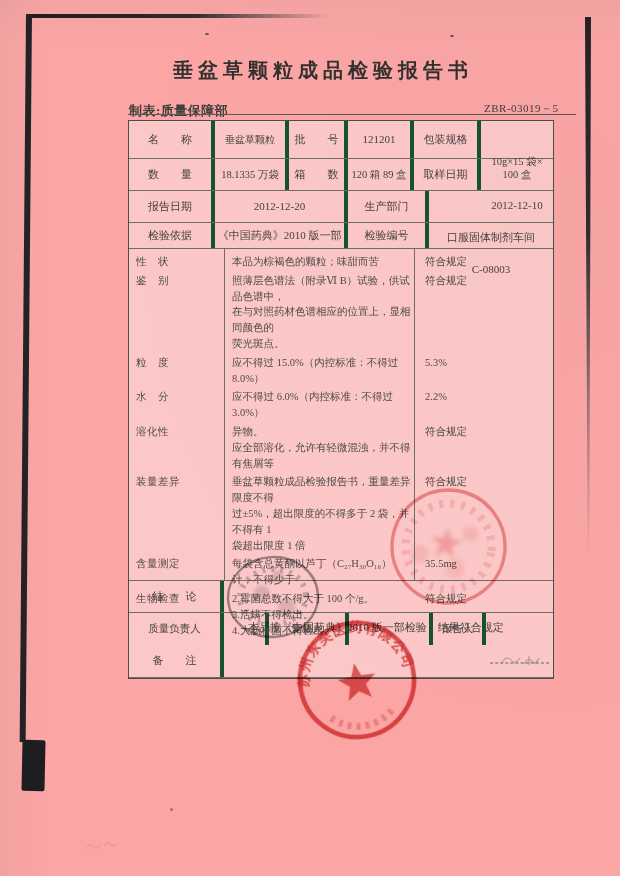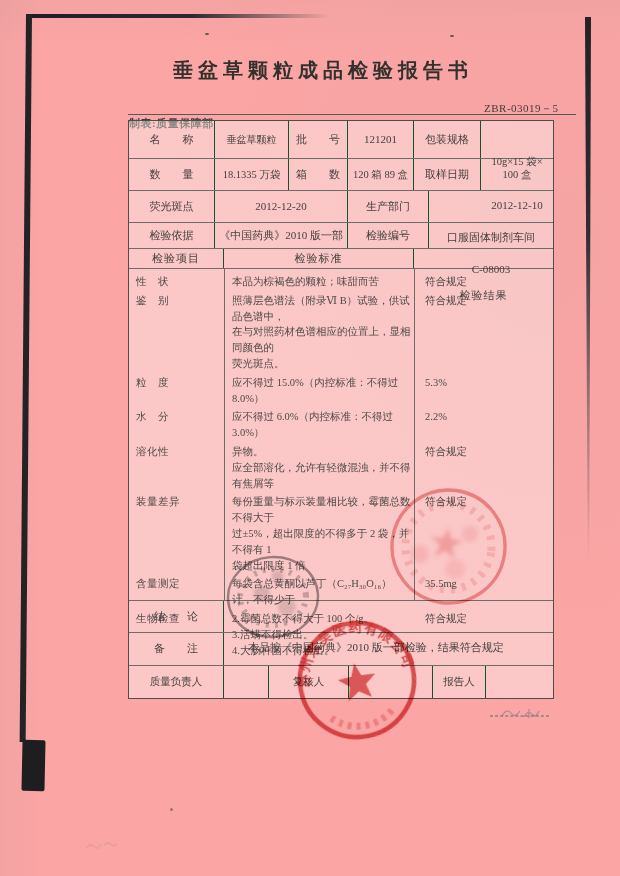"制表:质量保障部" .prepared { font-size: 11px -> 13px; top: 116px -> 102px }
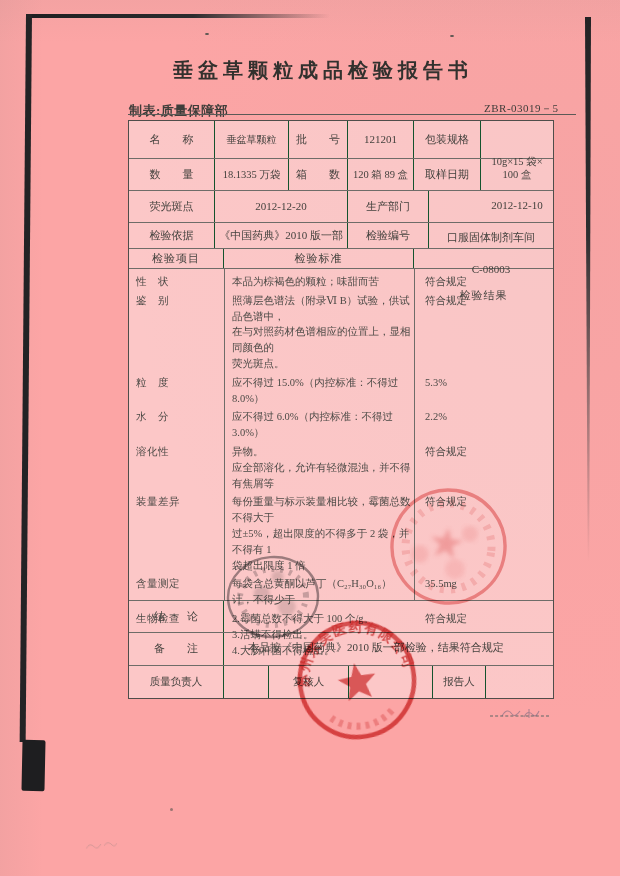"名 称" .cell { border-right: 1px solid #14532d -> 4px solid #14532d }
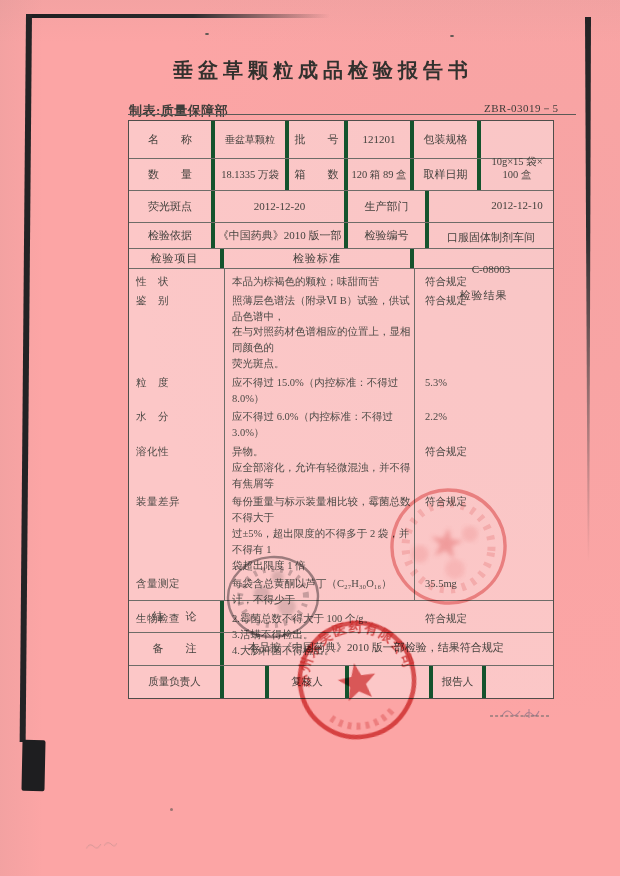"荧光斑点" div.cell { text: 荧光斑点 -> 报告日期 }
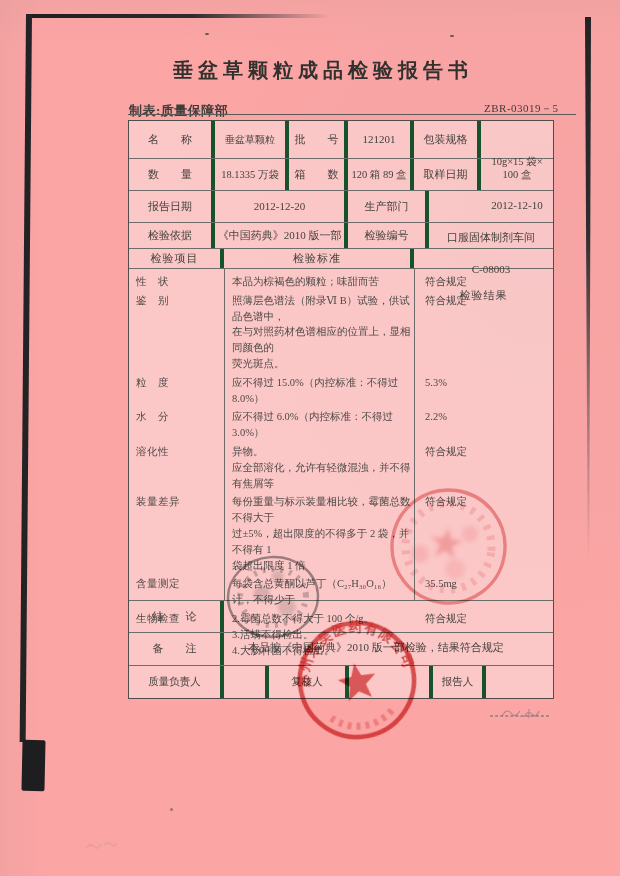"检验项目" div.row { html: <div> <div>检验项目</div> <div>检验标准</div> <div>检验结果</div> </div> -> none }
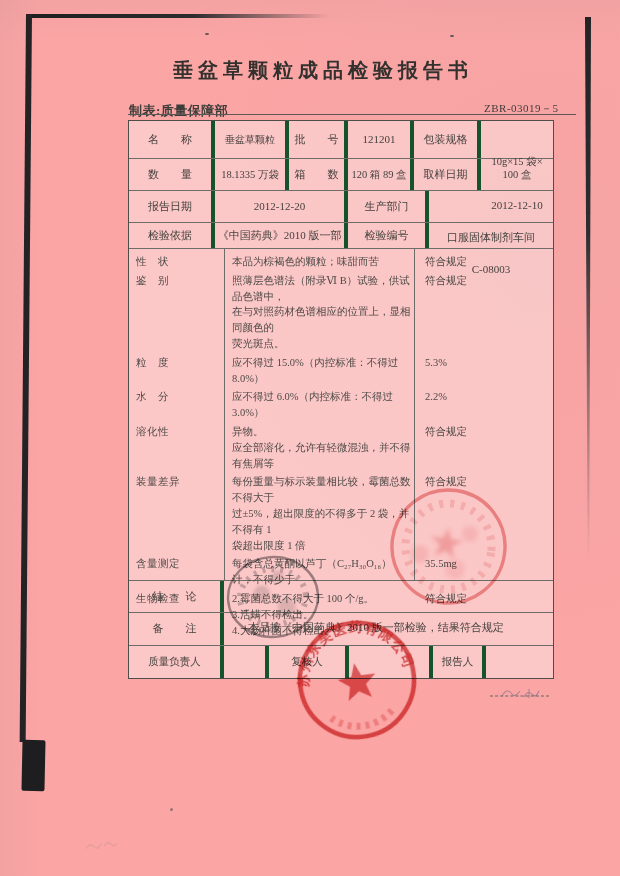"每份重量与标示装量相比较，霉菌总数不得大于" div { text: 每份重量与标示装量相比较，霉菌总数不得大于 -> 垂盆草颗粒成品检验报告书，重量差异限度不得 }
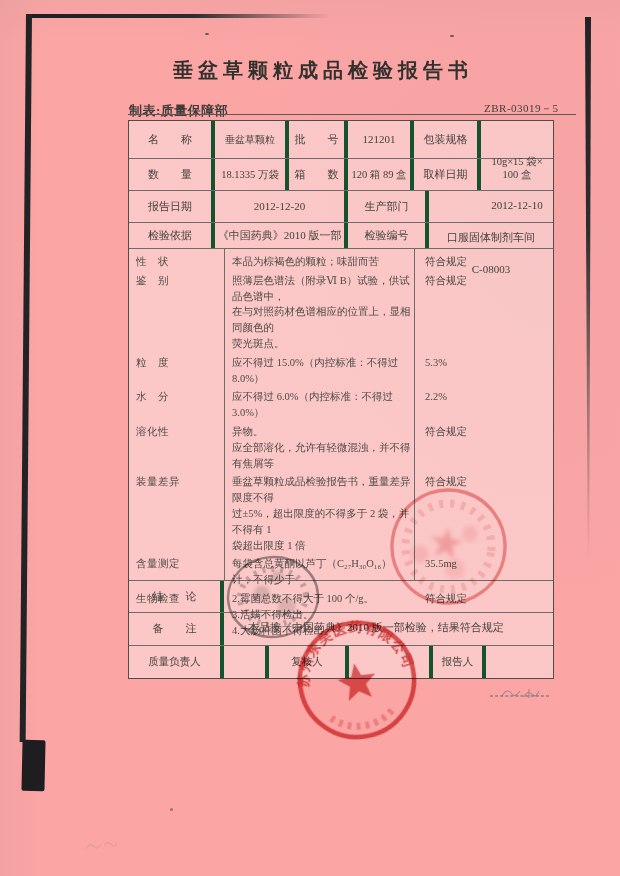"备 注" div.row { order: before "质量负责人" -> after "质量负责人" }
